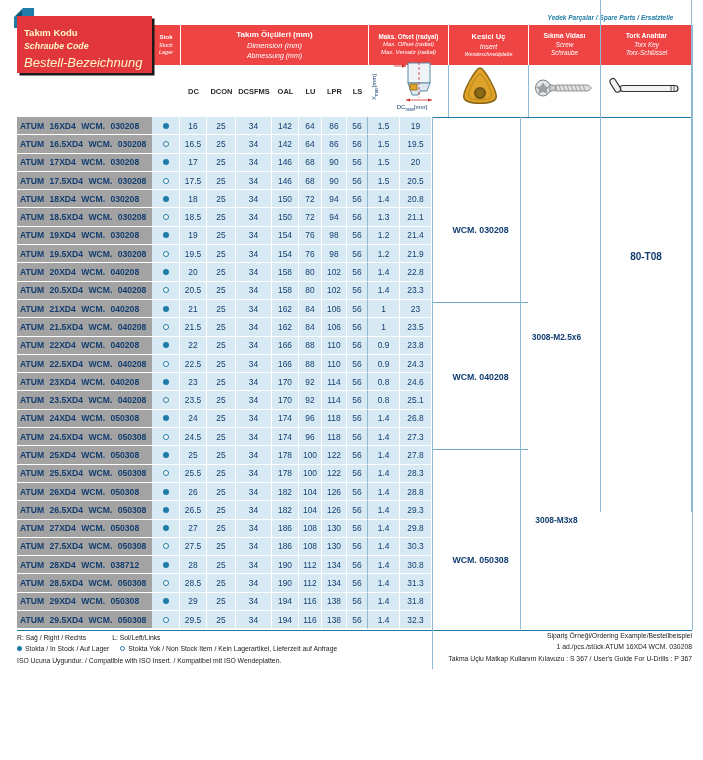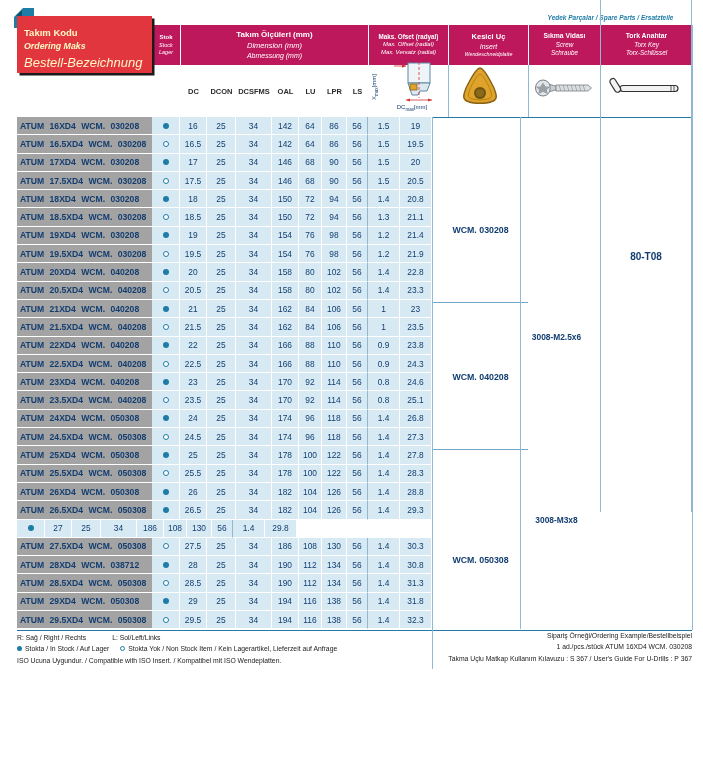"Takım Ölçüleri (mm)" .bar { background: #be185d -> #ef4444 }
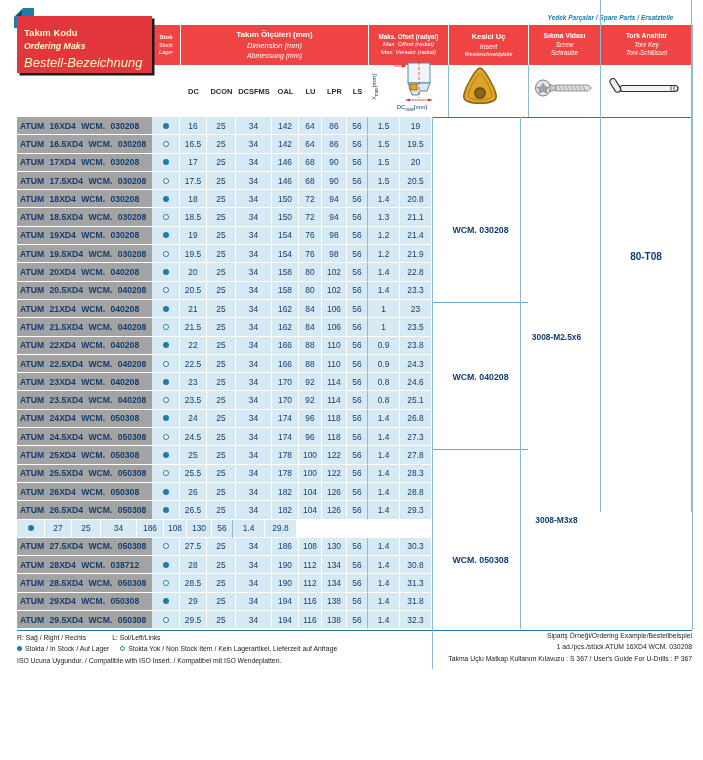"Ordering Maks" div.rb2 { text: Ordering Maks -> Schraube Code }
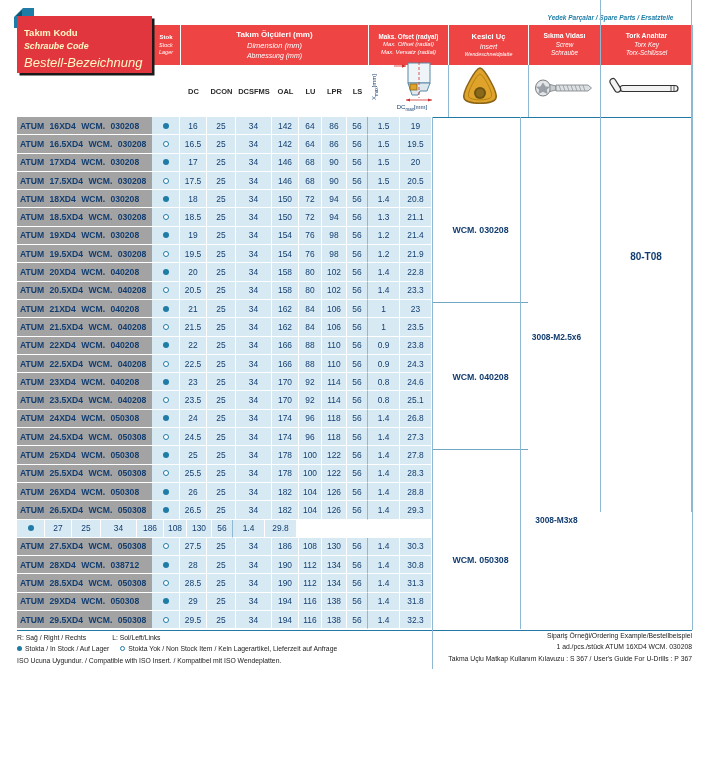"ATUM 27XD4 WCM. 050308" div.cell { html: none -> <div>ATUM 27XD4 WCM. 050308</div> }
